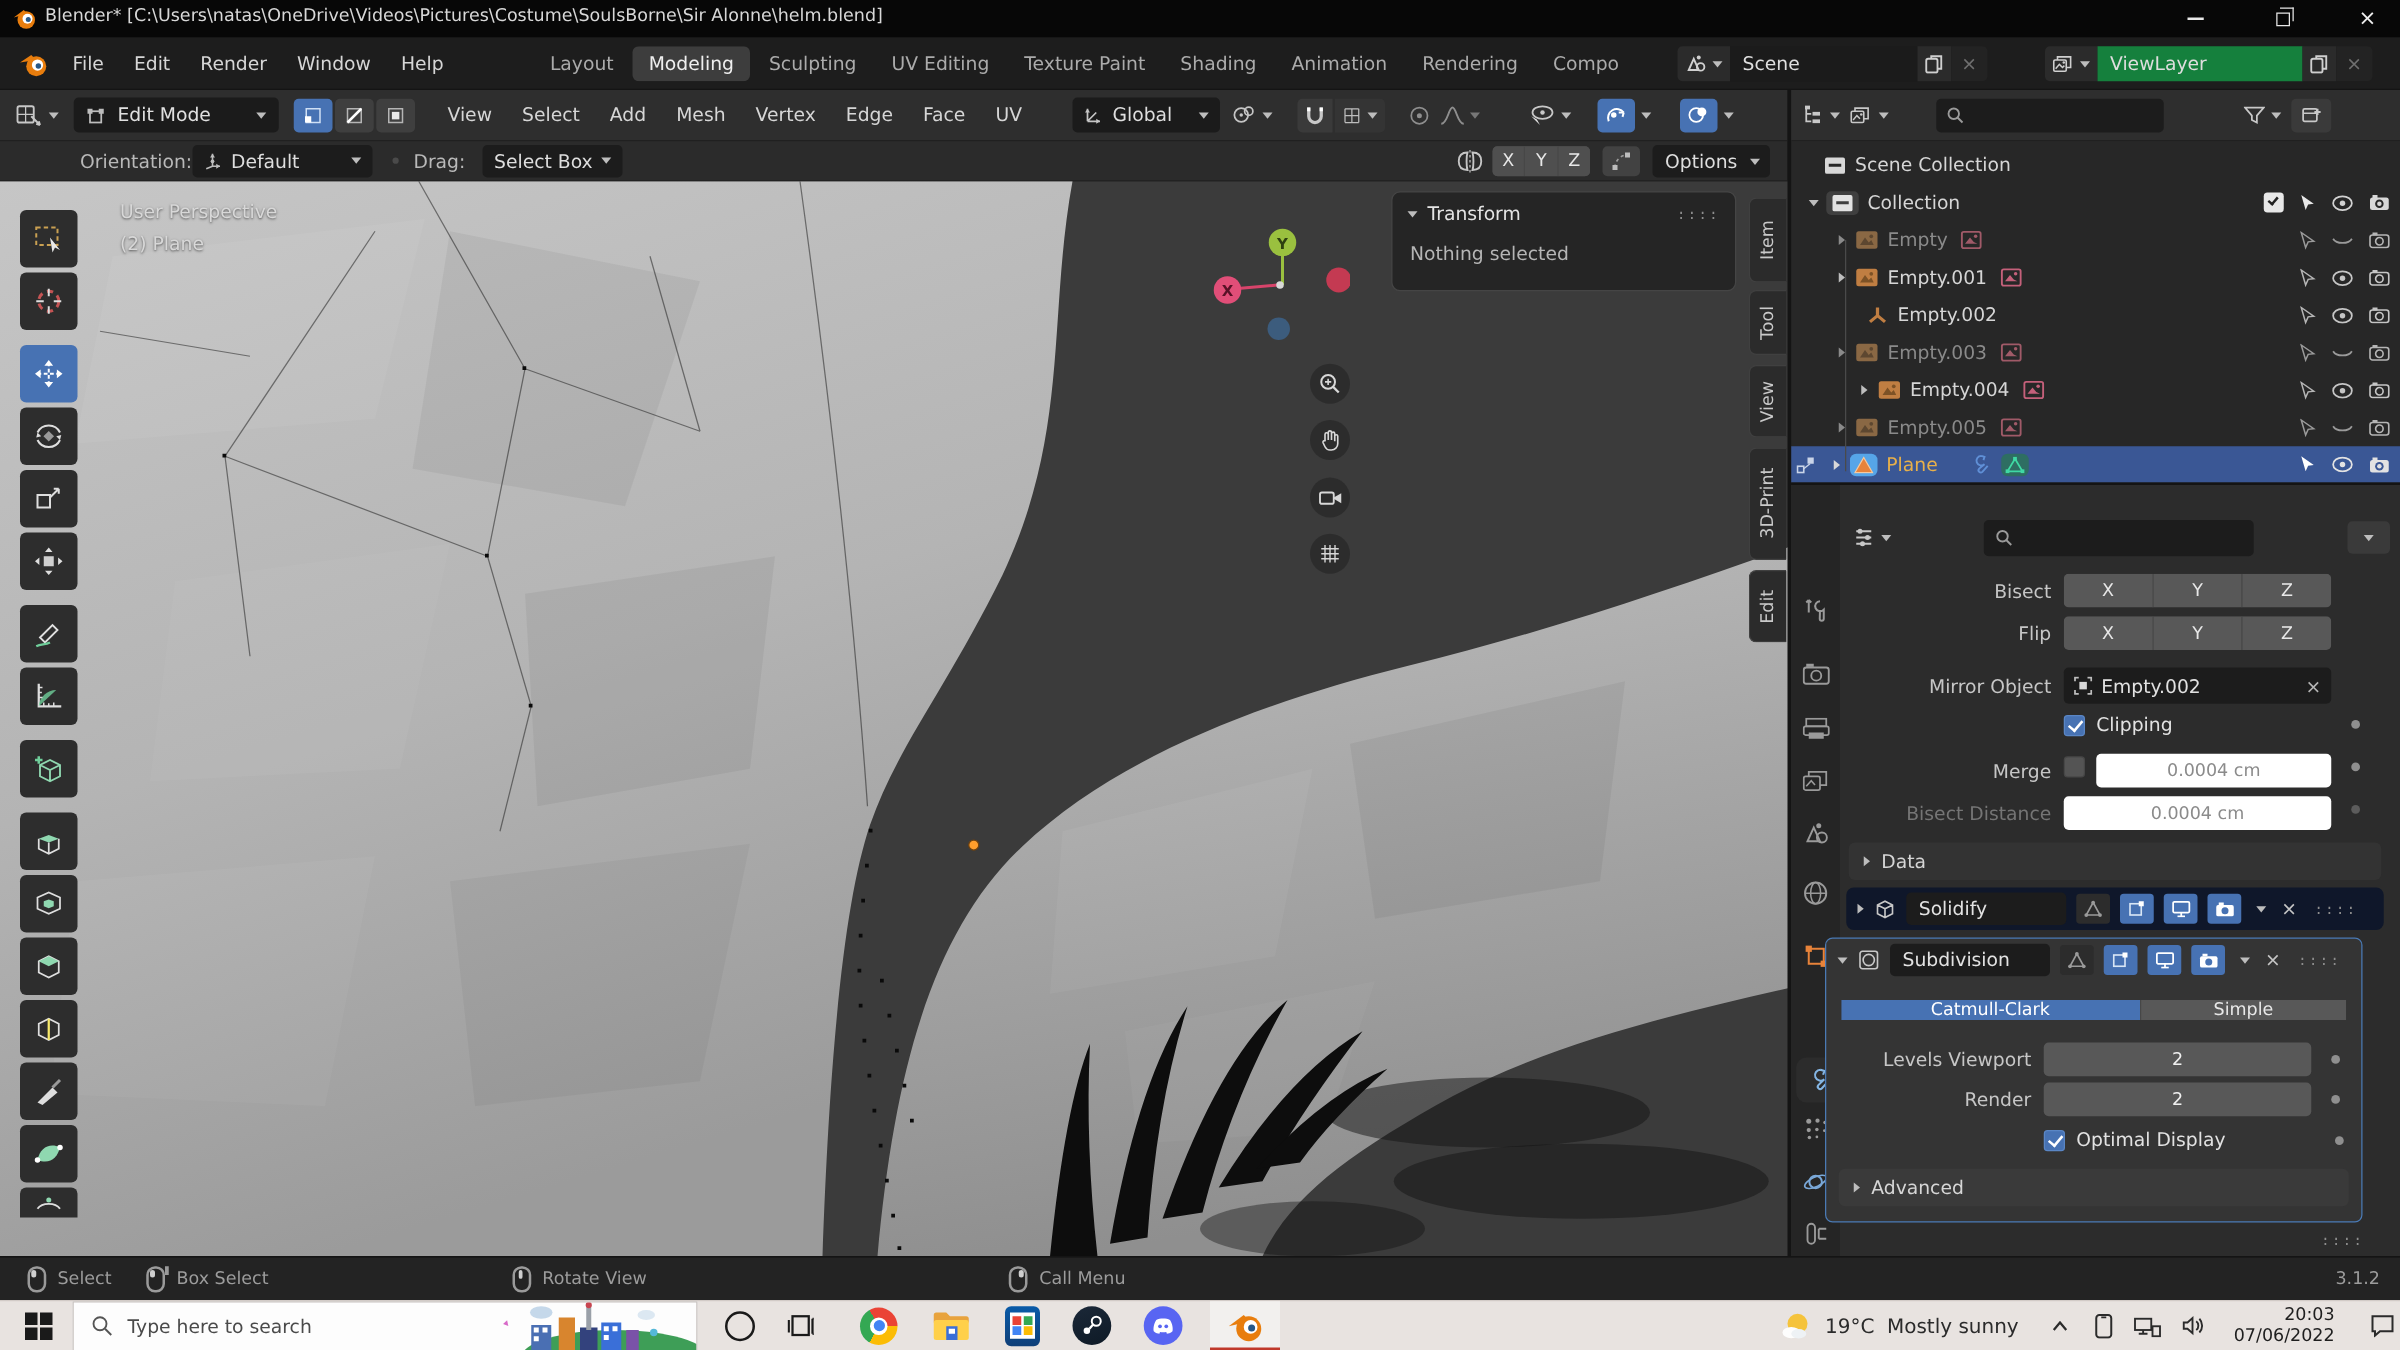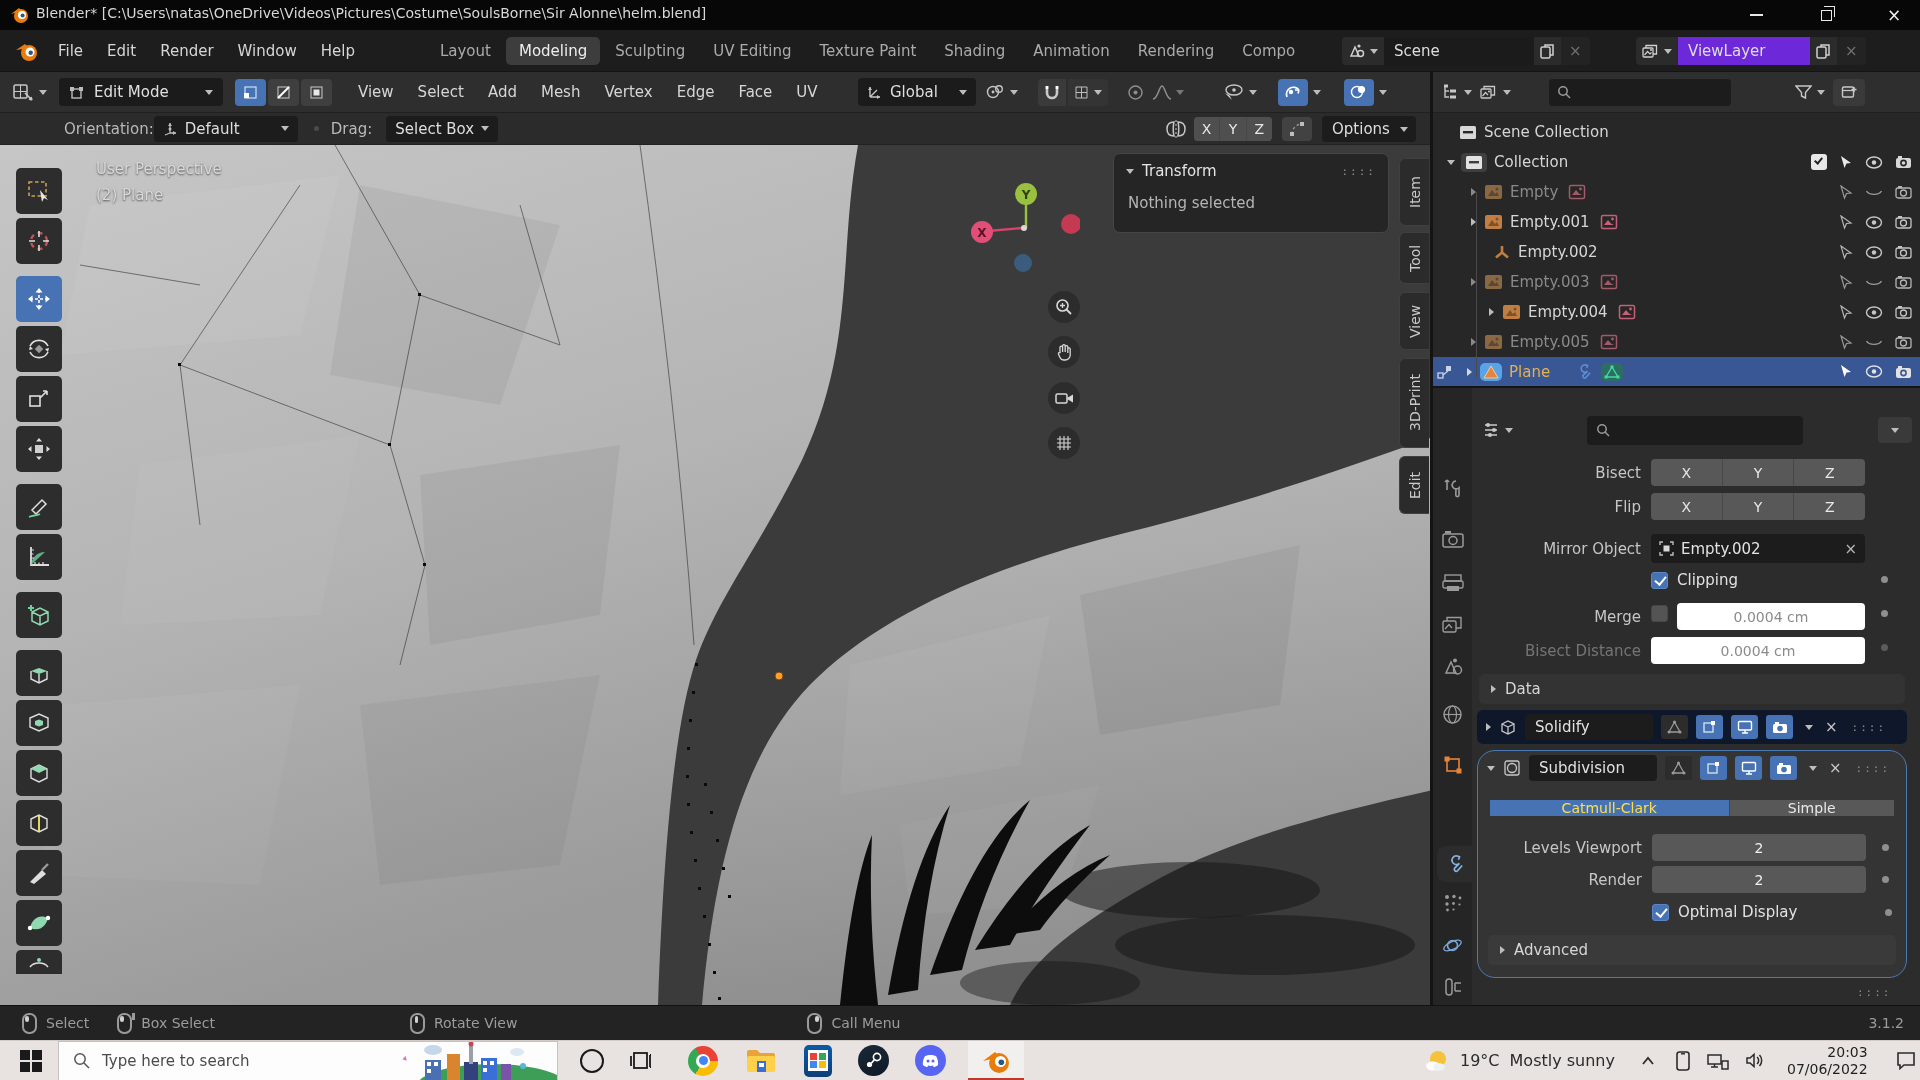"ViewLayer" div { background: #6d28d9 -> #15803d; width: 132px -> 164px }
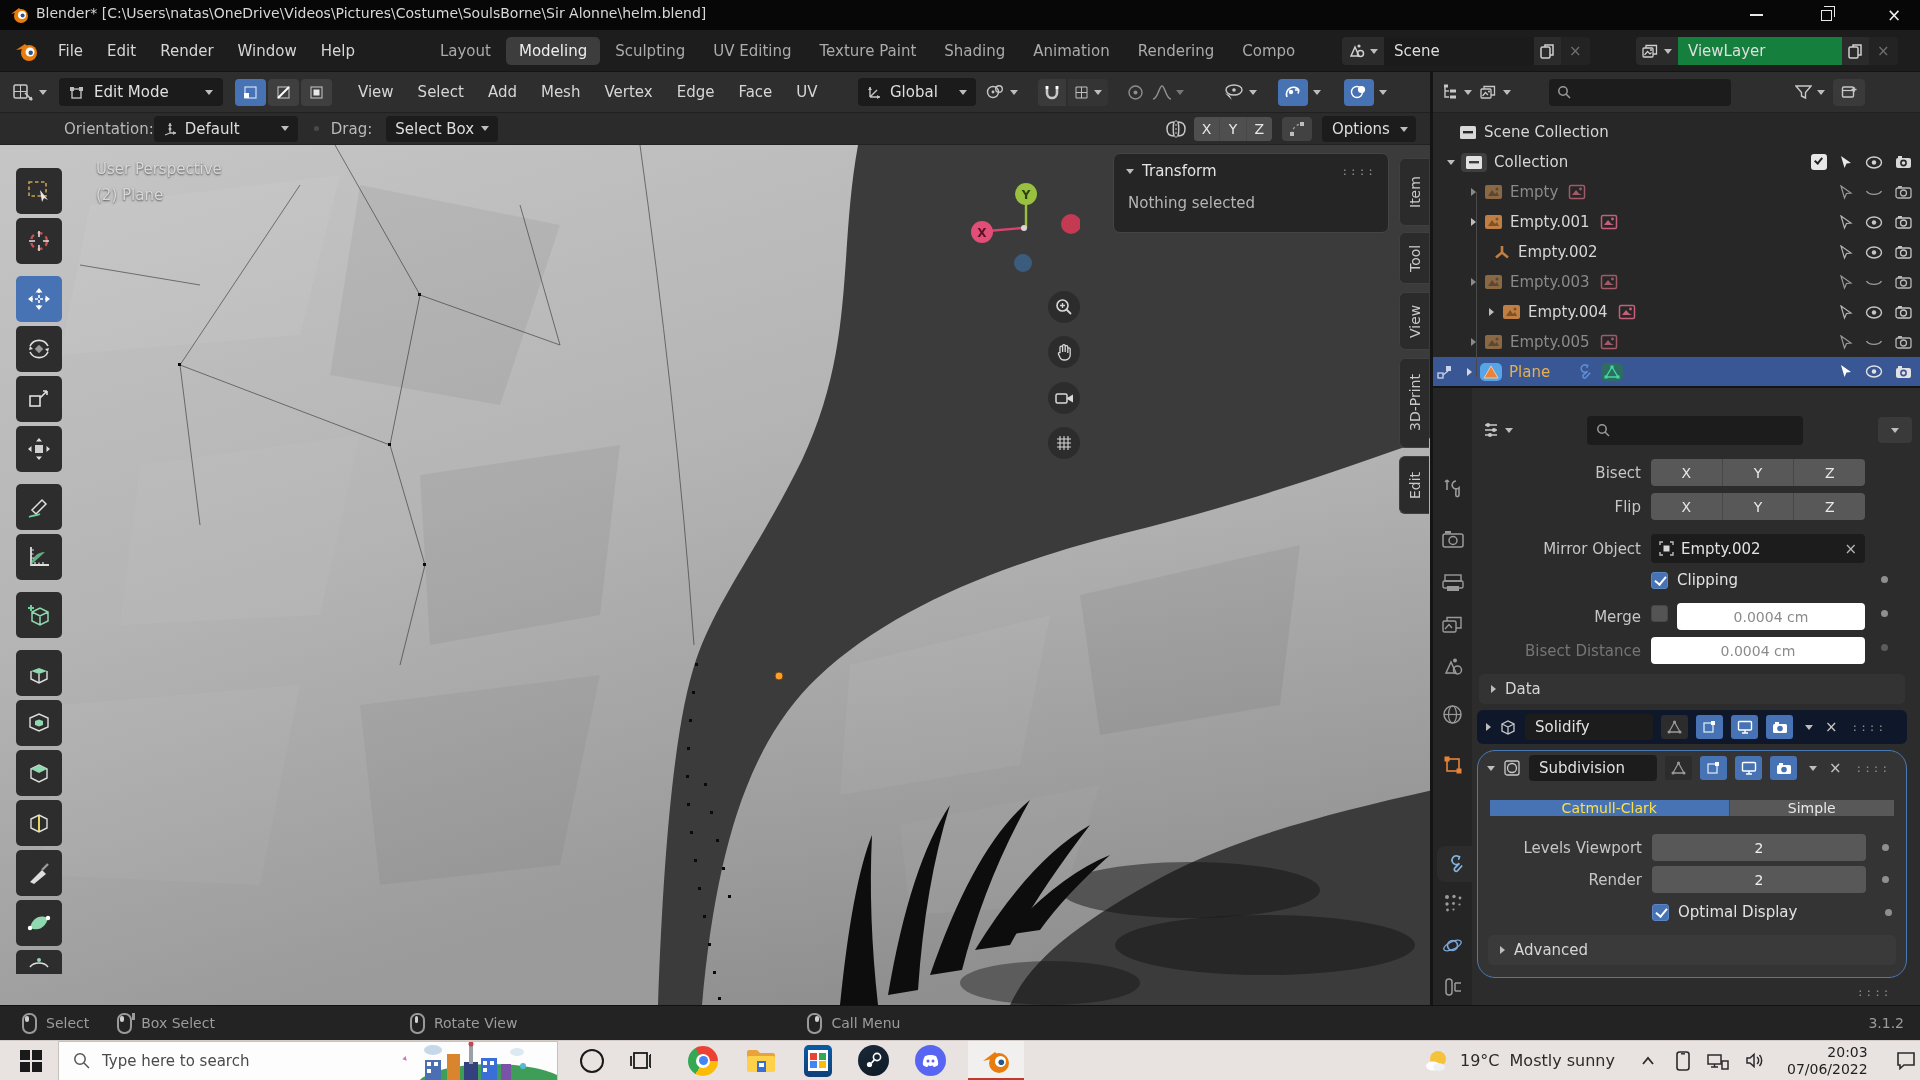"Subdivision" div.a { border-radius: 18px -> 6px; left: 44px -> 27px }
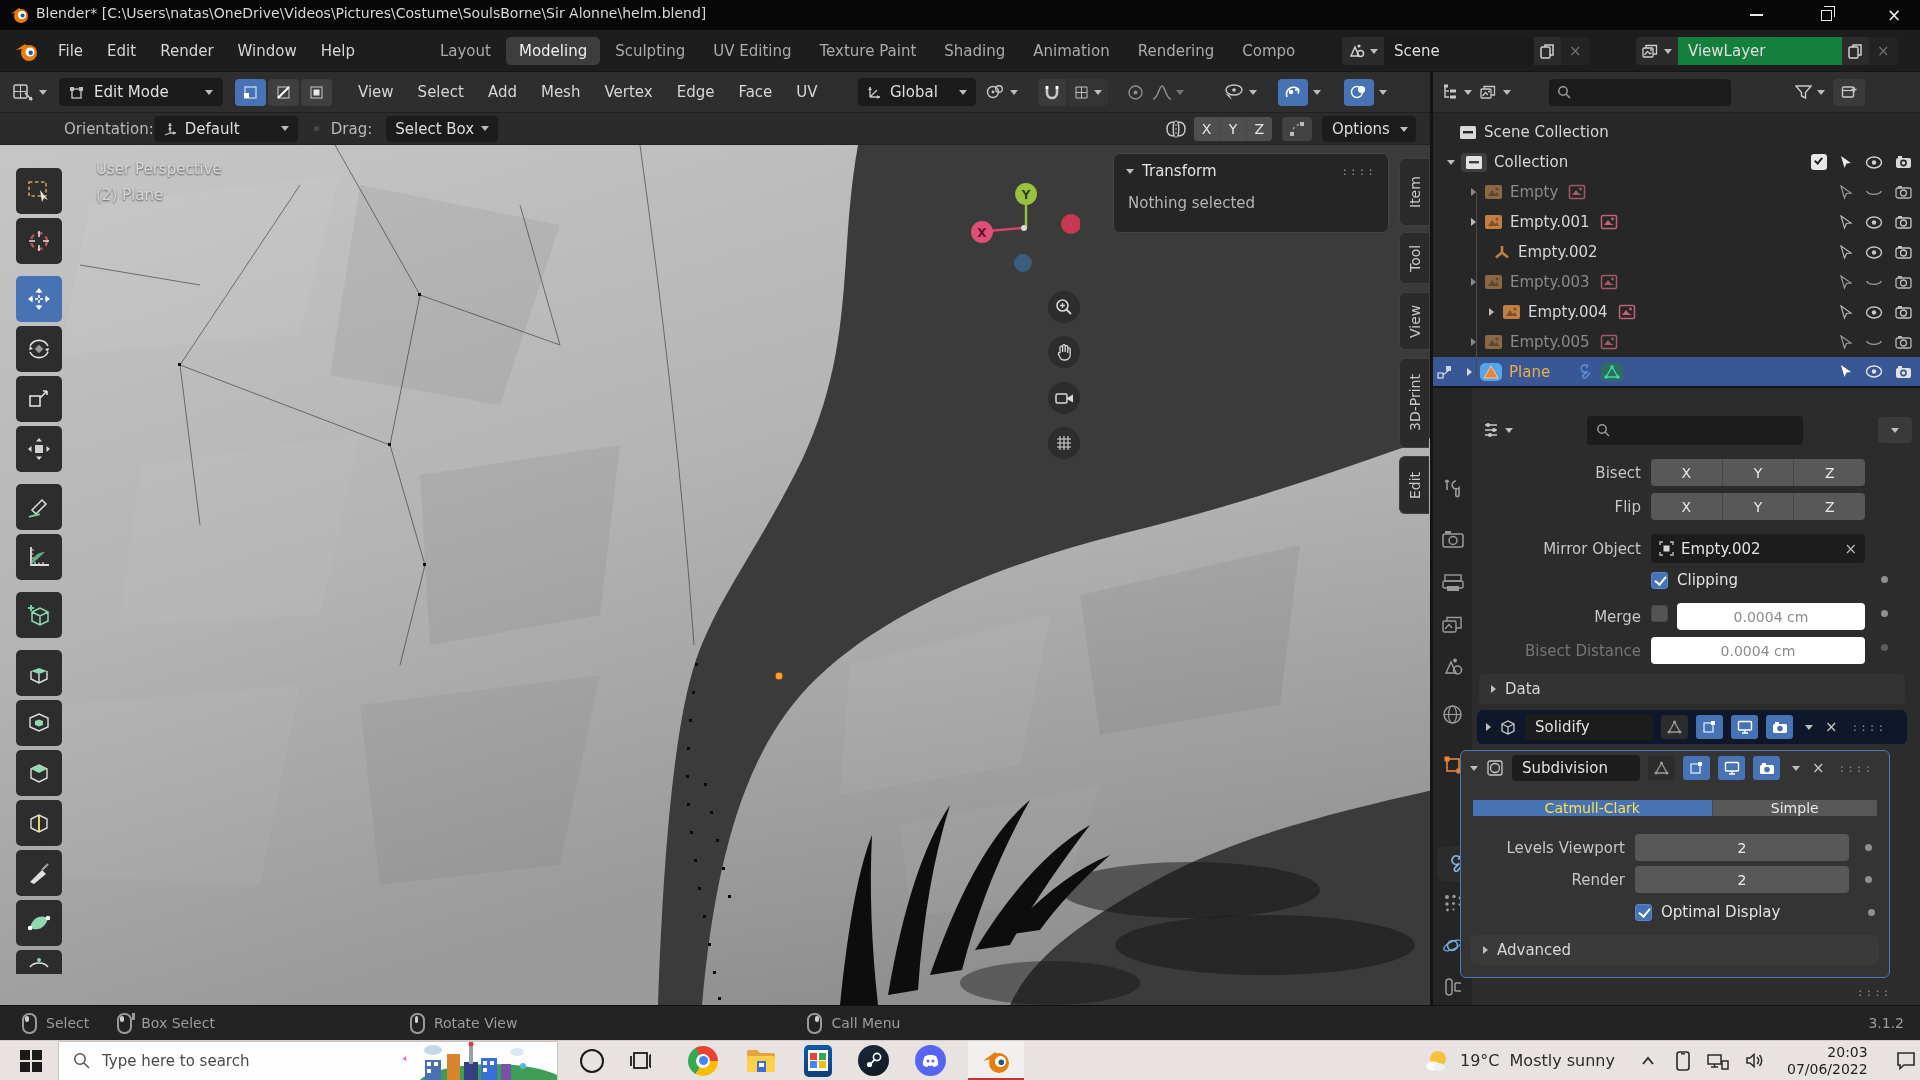"Catmull-Clark" div { color: #fde047 -> #ffffff }
